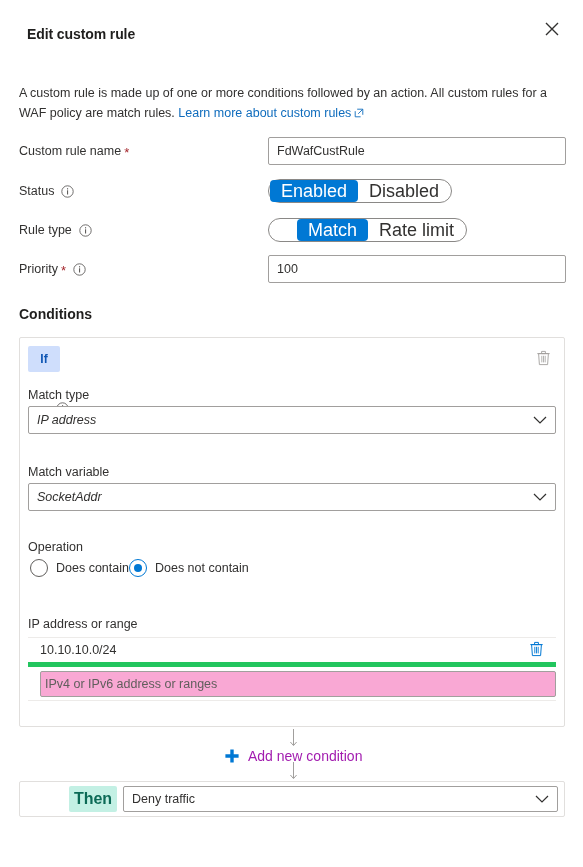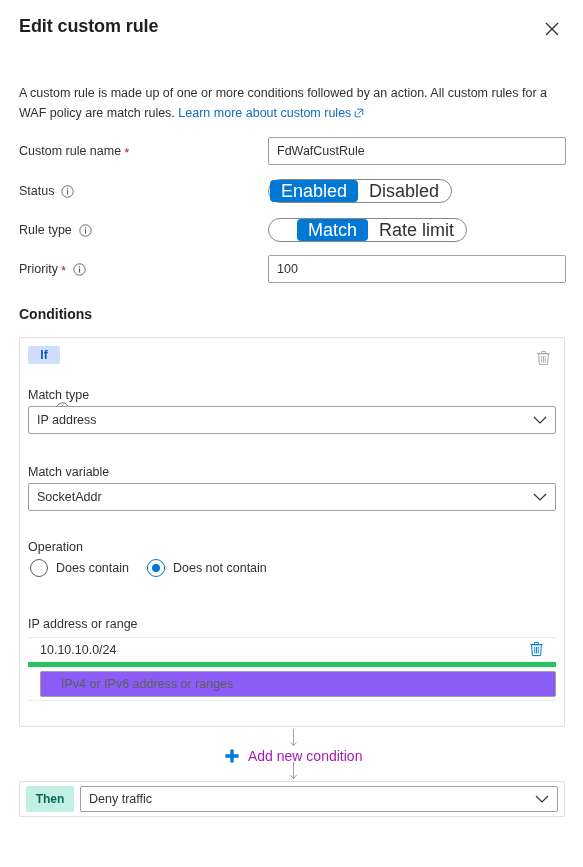"Edit custom rule" .page-title { font-size: 18px -> 14px; margin: 0 -> 8px }
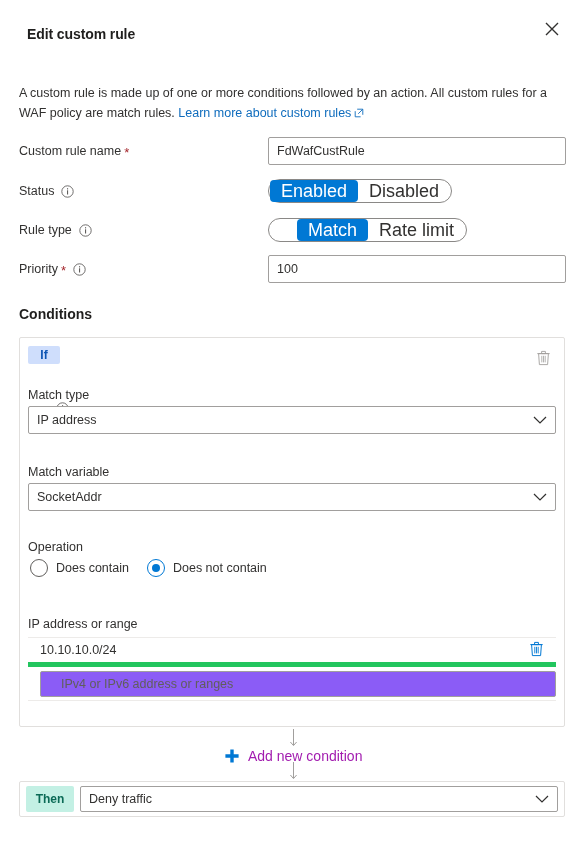"If" .if-badge { height: 18px -> 26px }
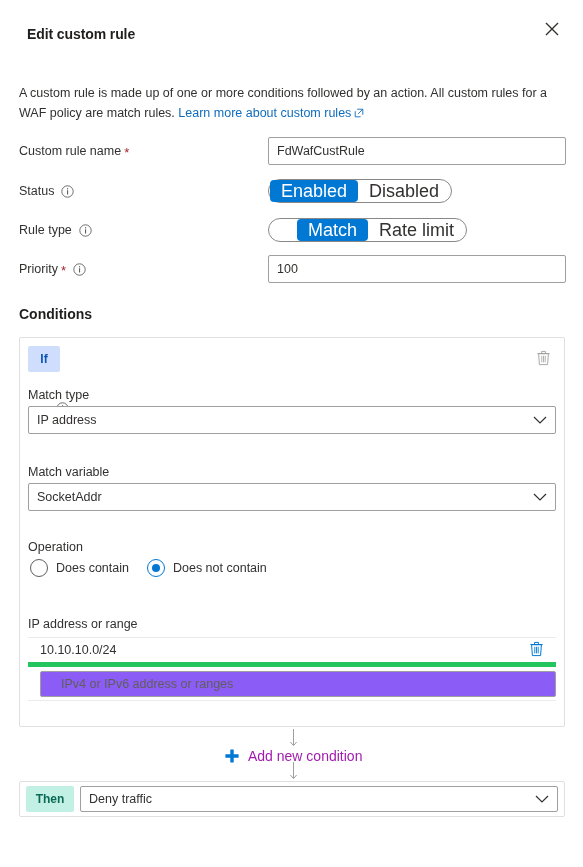"IP address" .select-box { font-style: none -> italic }
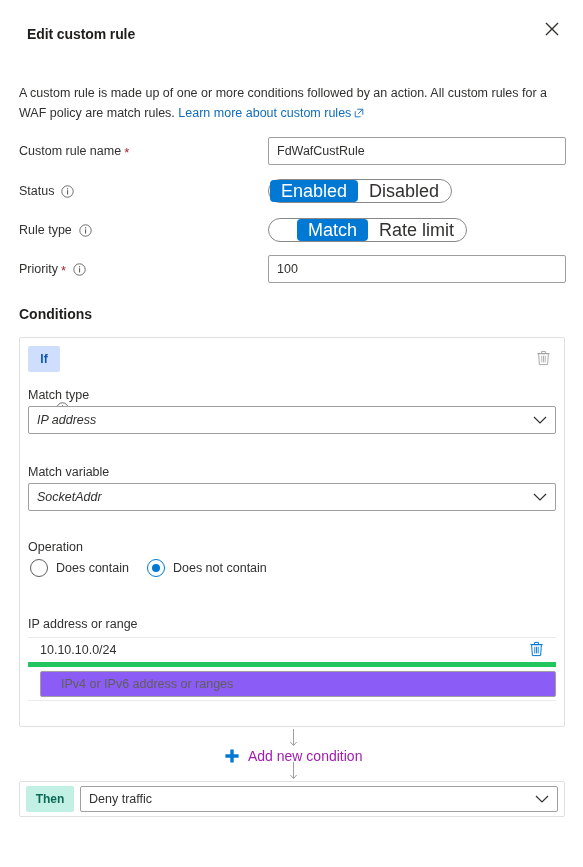"Does contain" .radio-group { gap: 18px -> none }
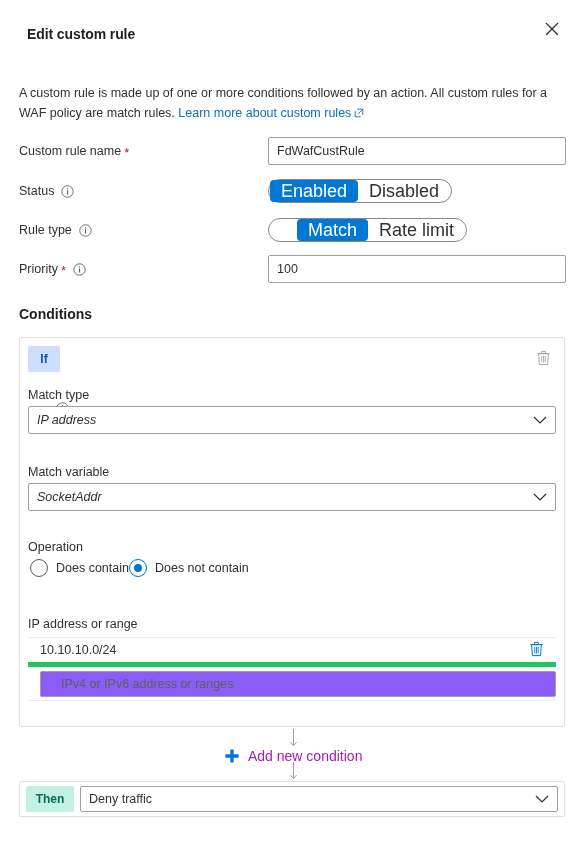"IPv4 or IPv6 address or" .ip-input { background: #8b5cf6 -> #f9a8d4; padding: 0 20px -> 0 4px }
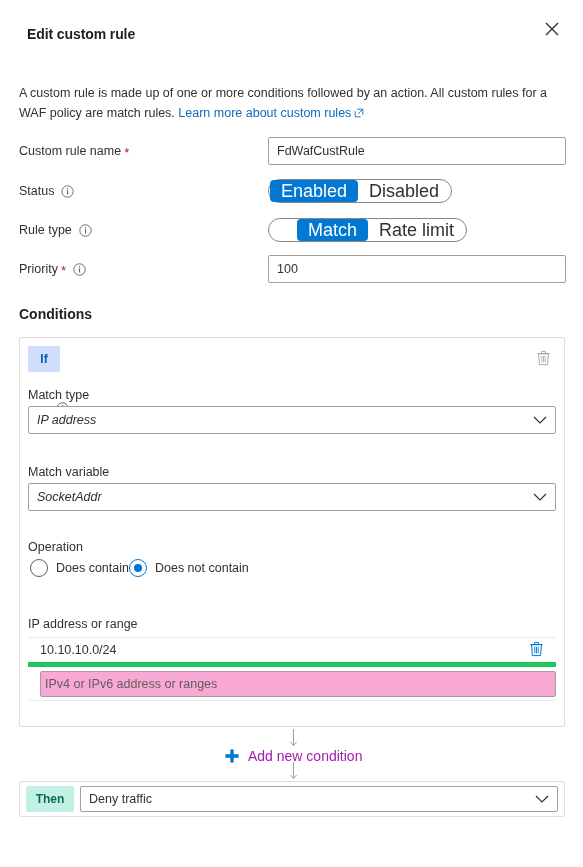"Then" .then-badge { font-size: 12px -> 16px; margin-left: none -> 43px }
